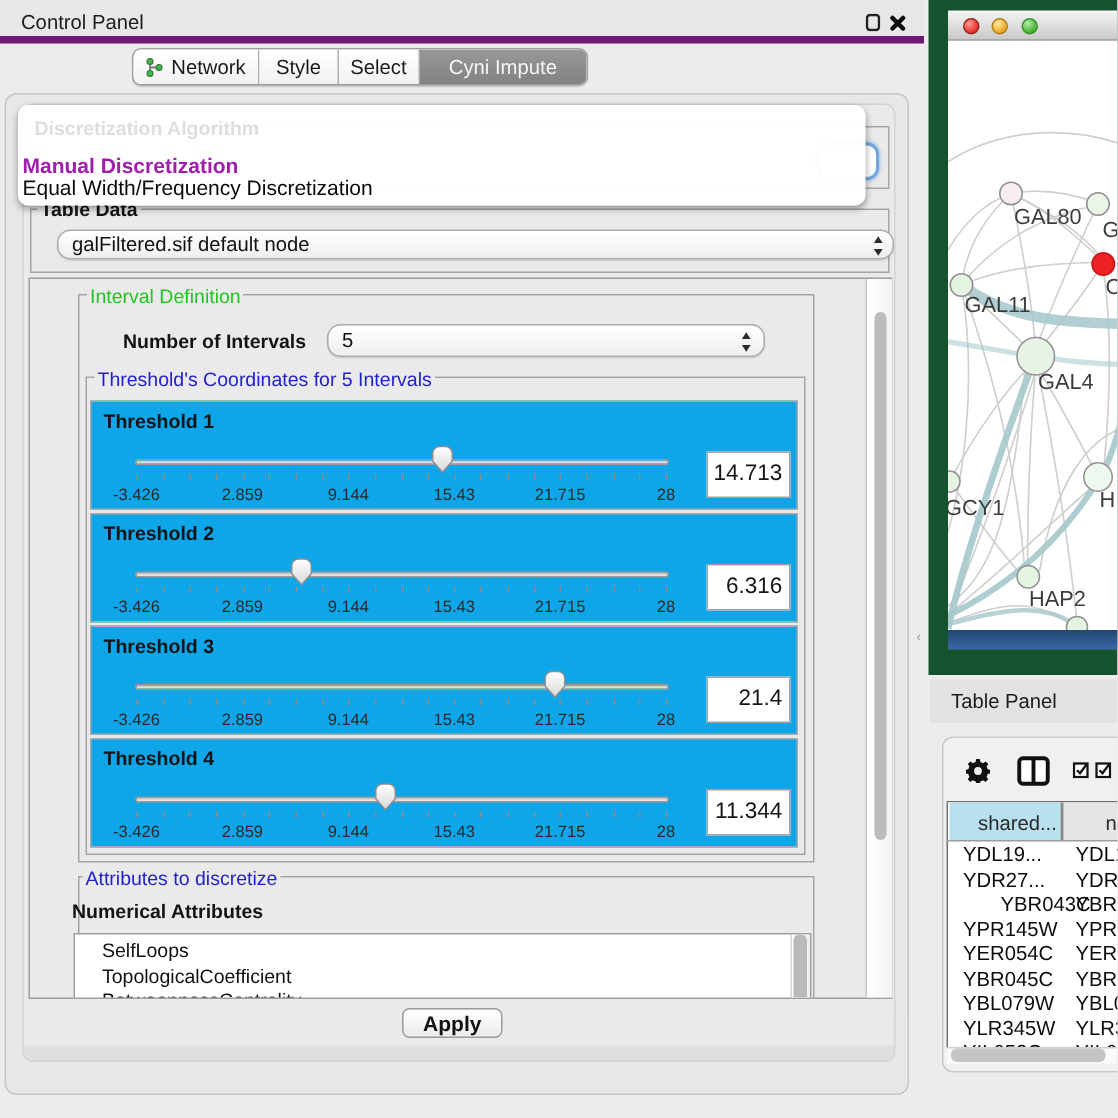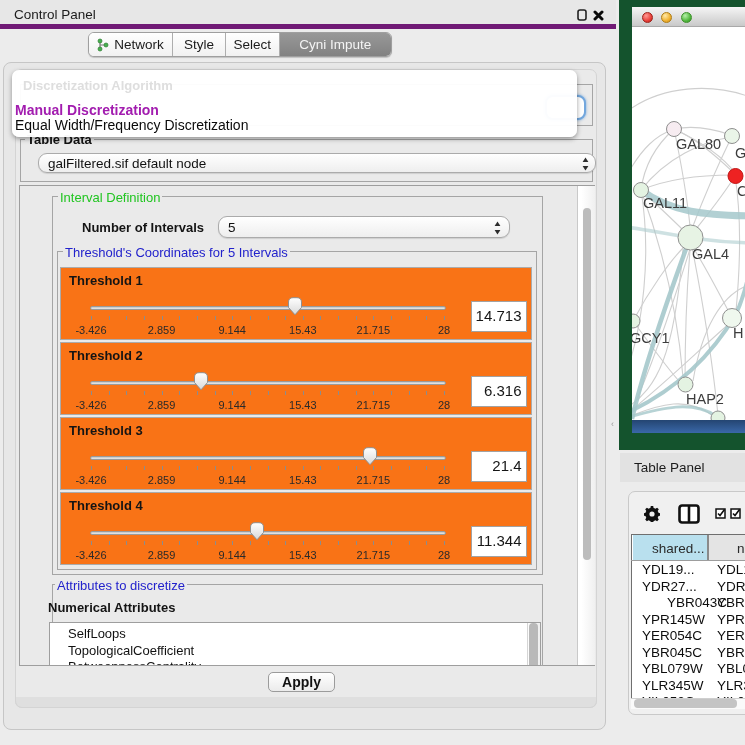"Threshold 1" .tblock { background: #f97316 -> #0ea5e9 }
